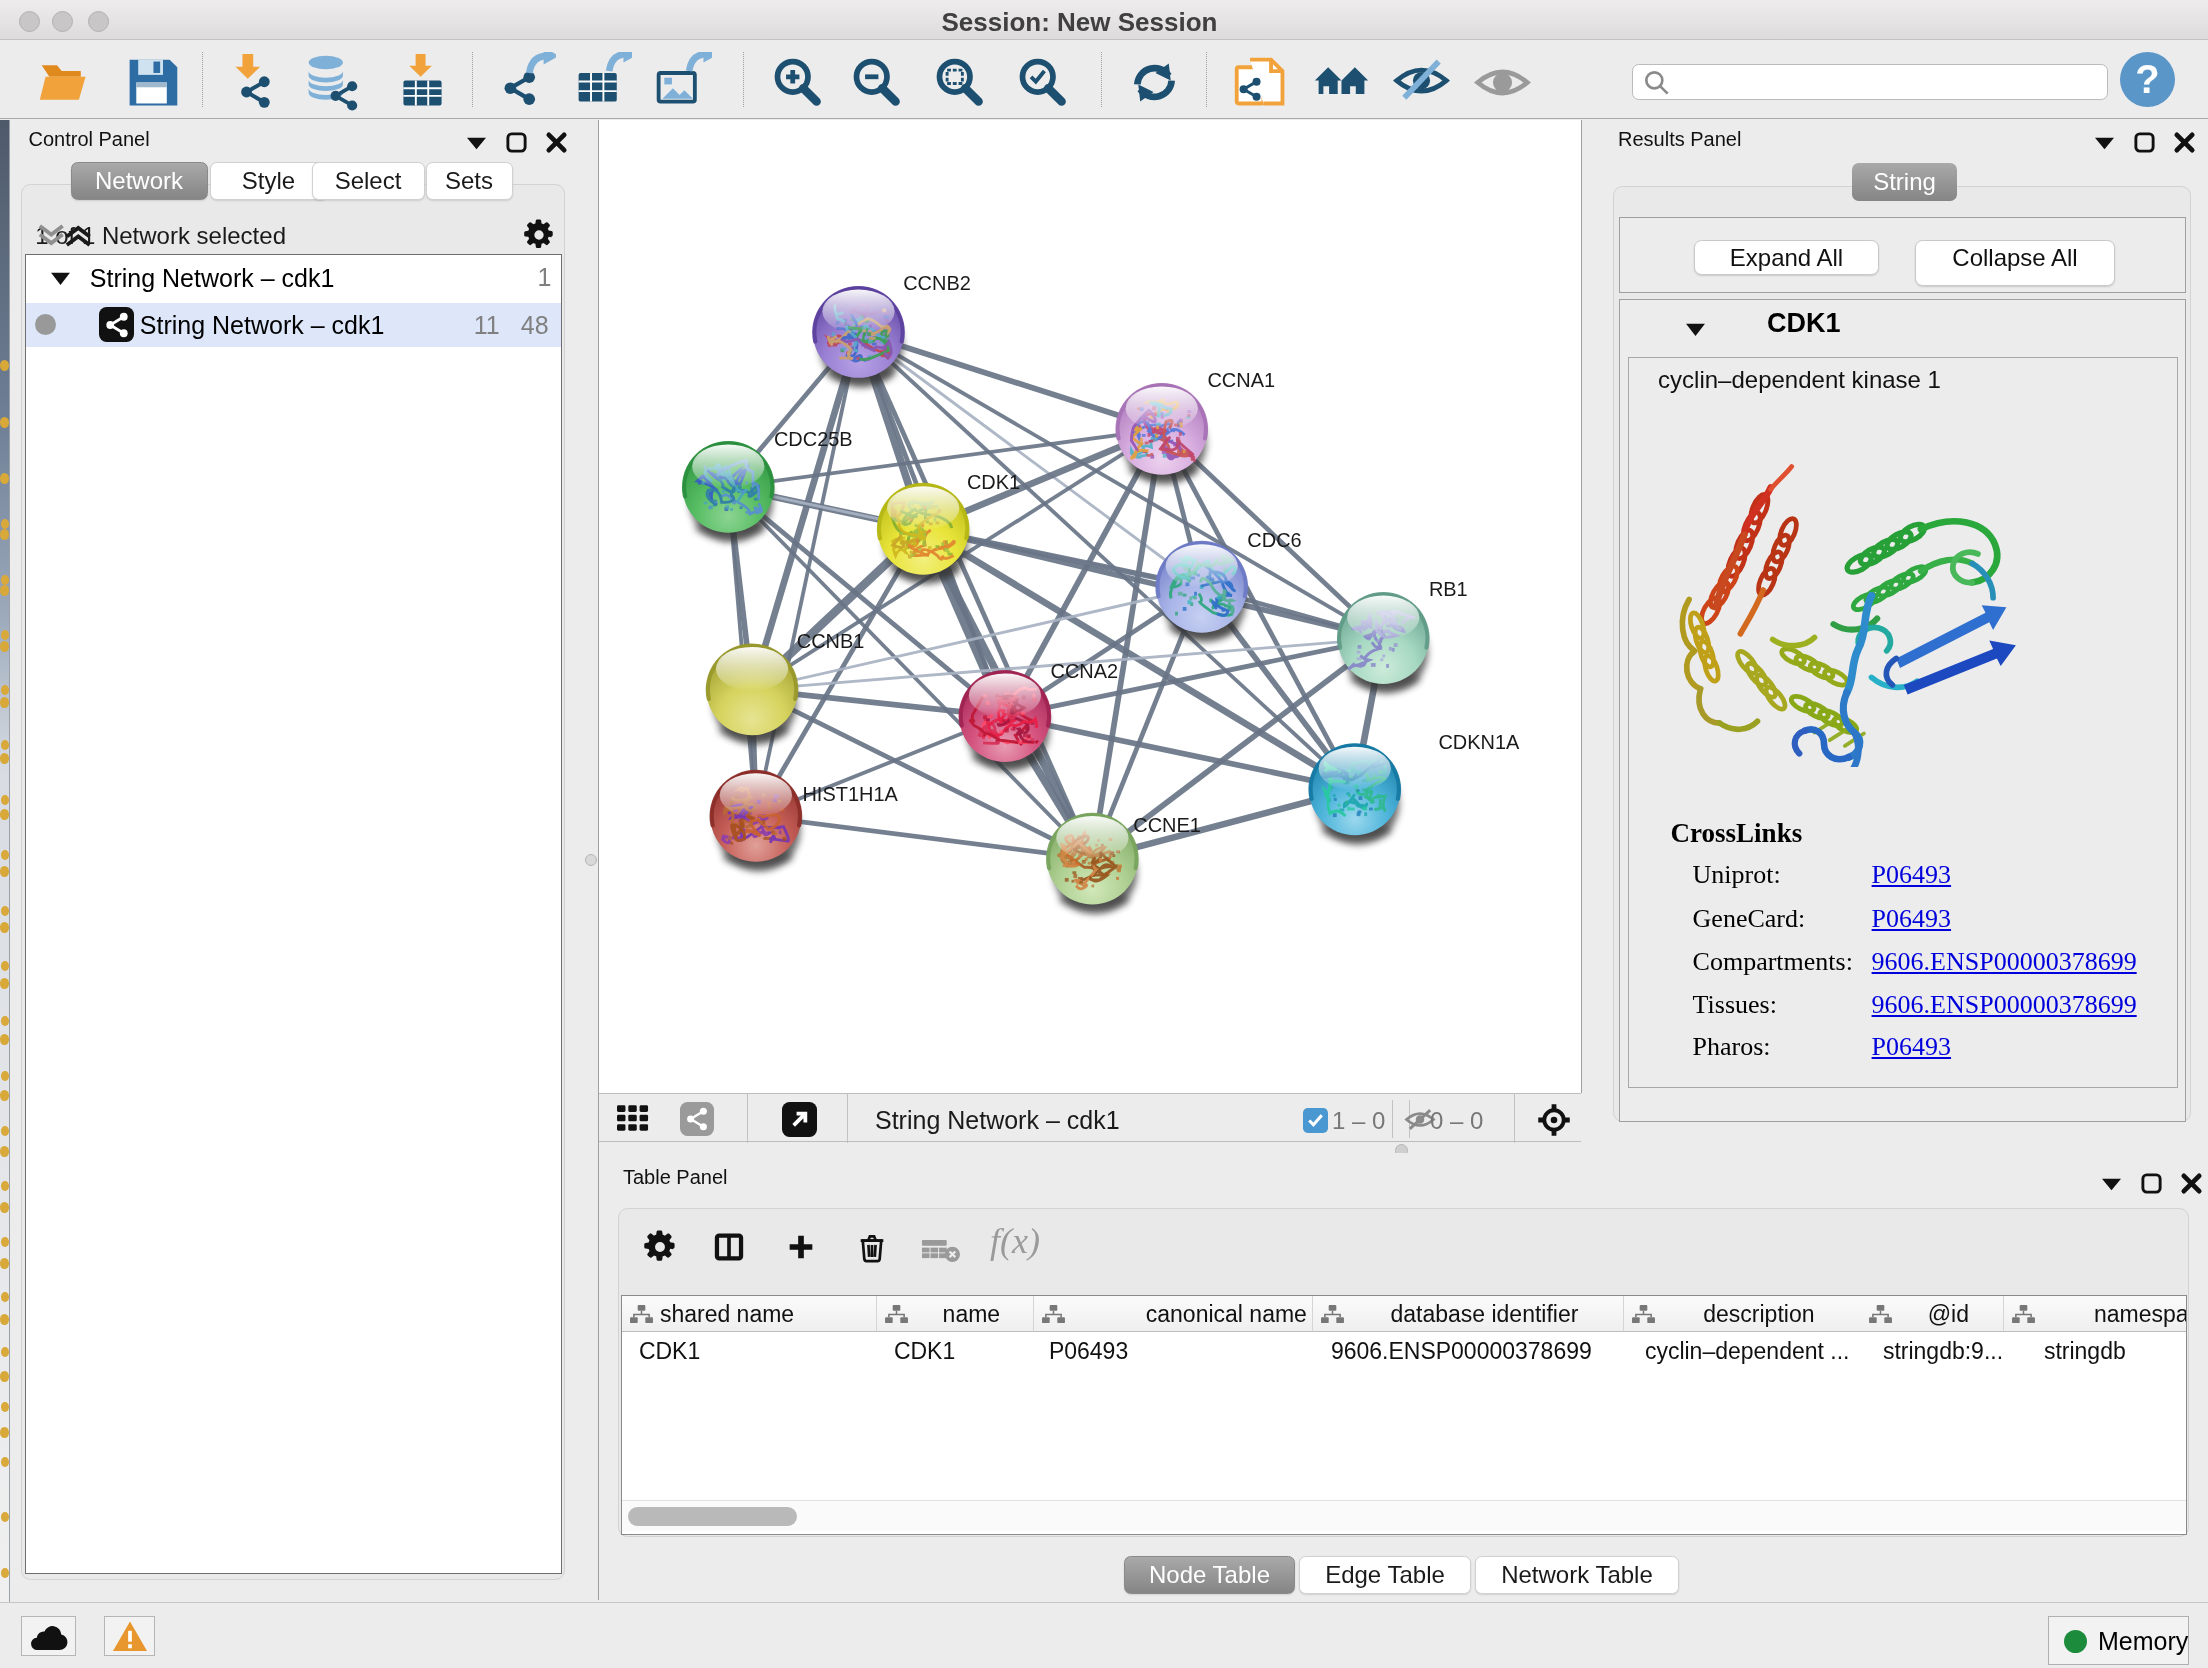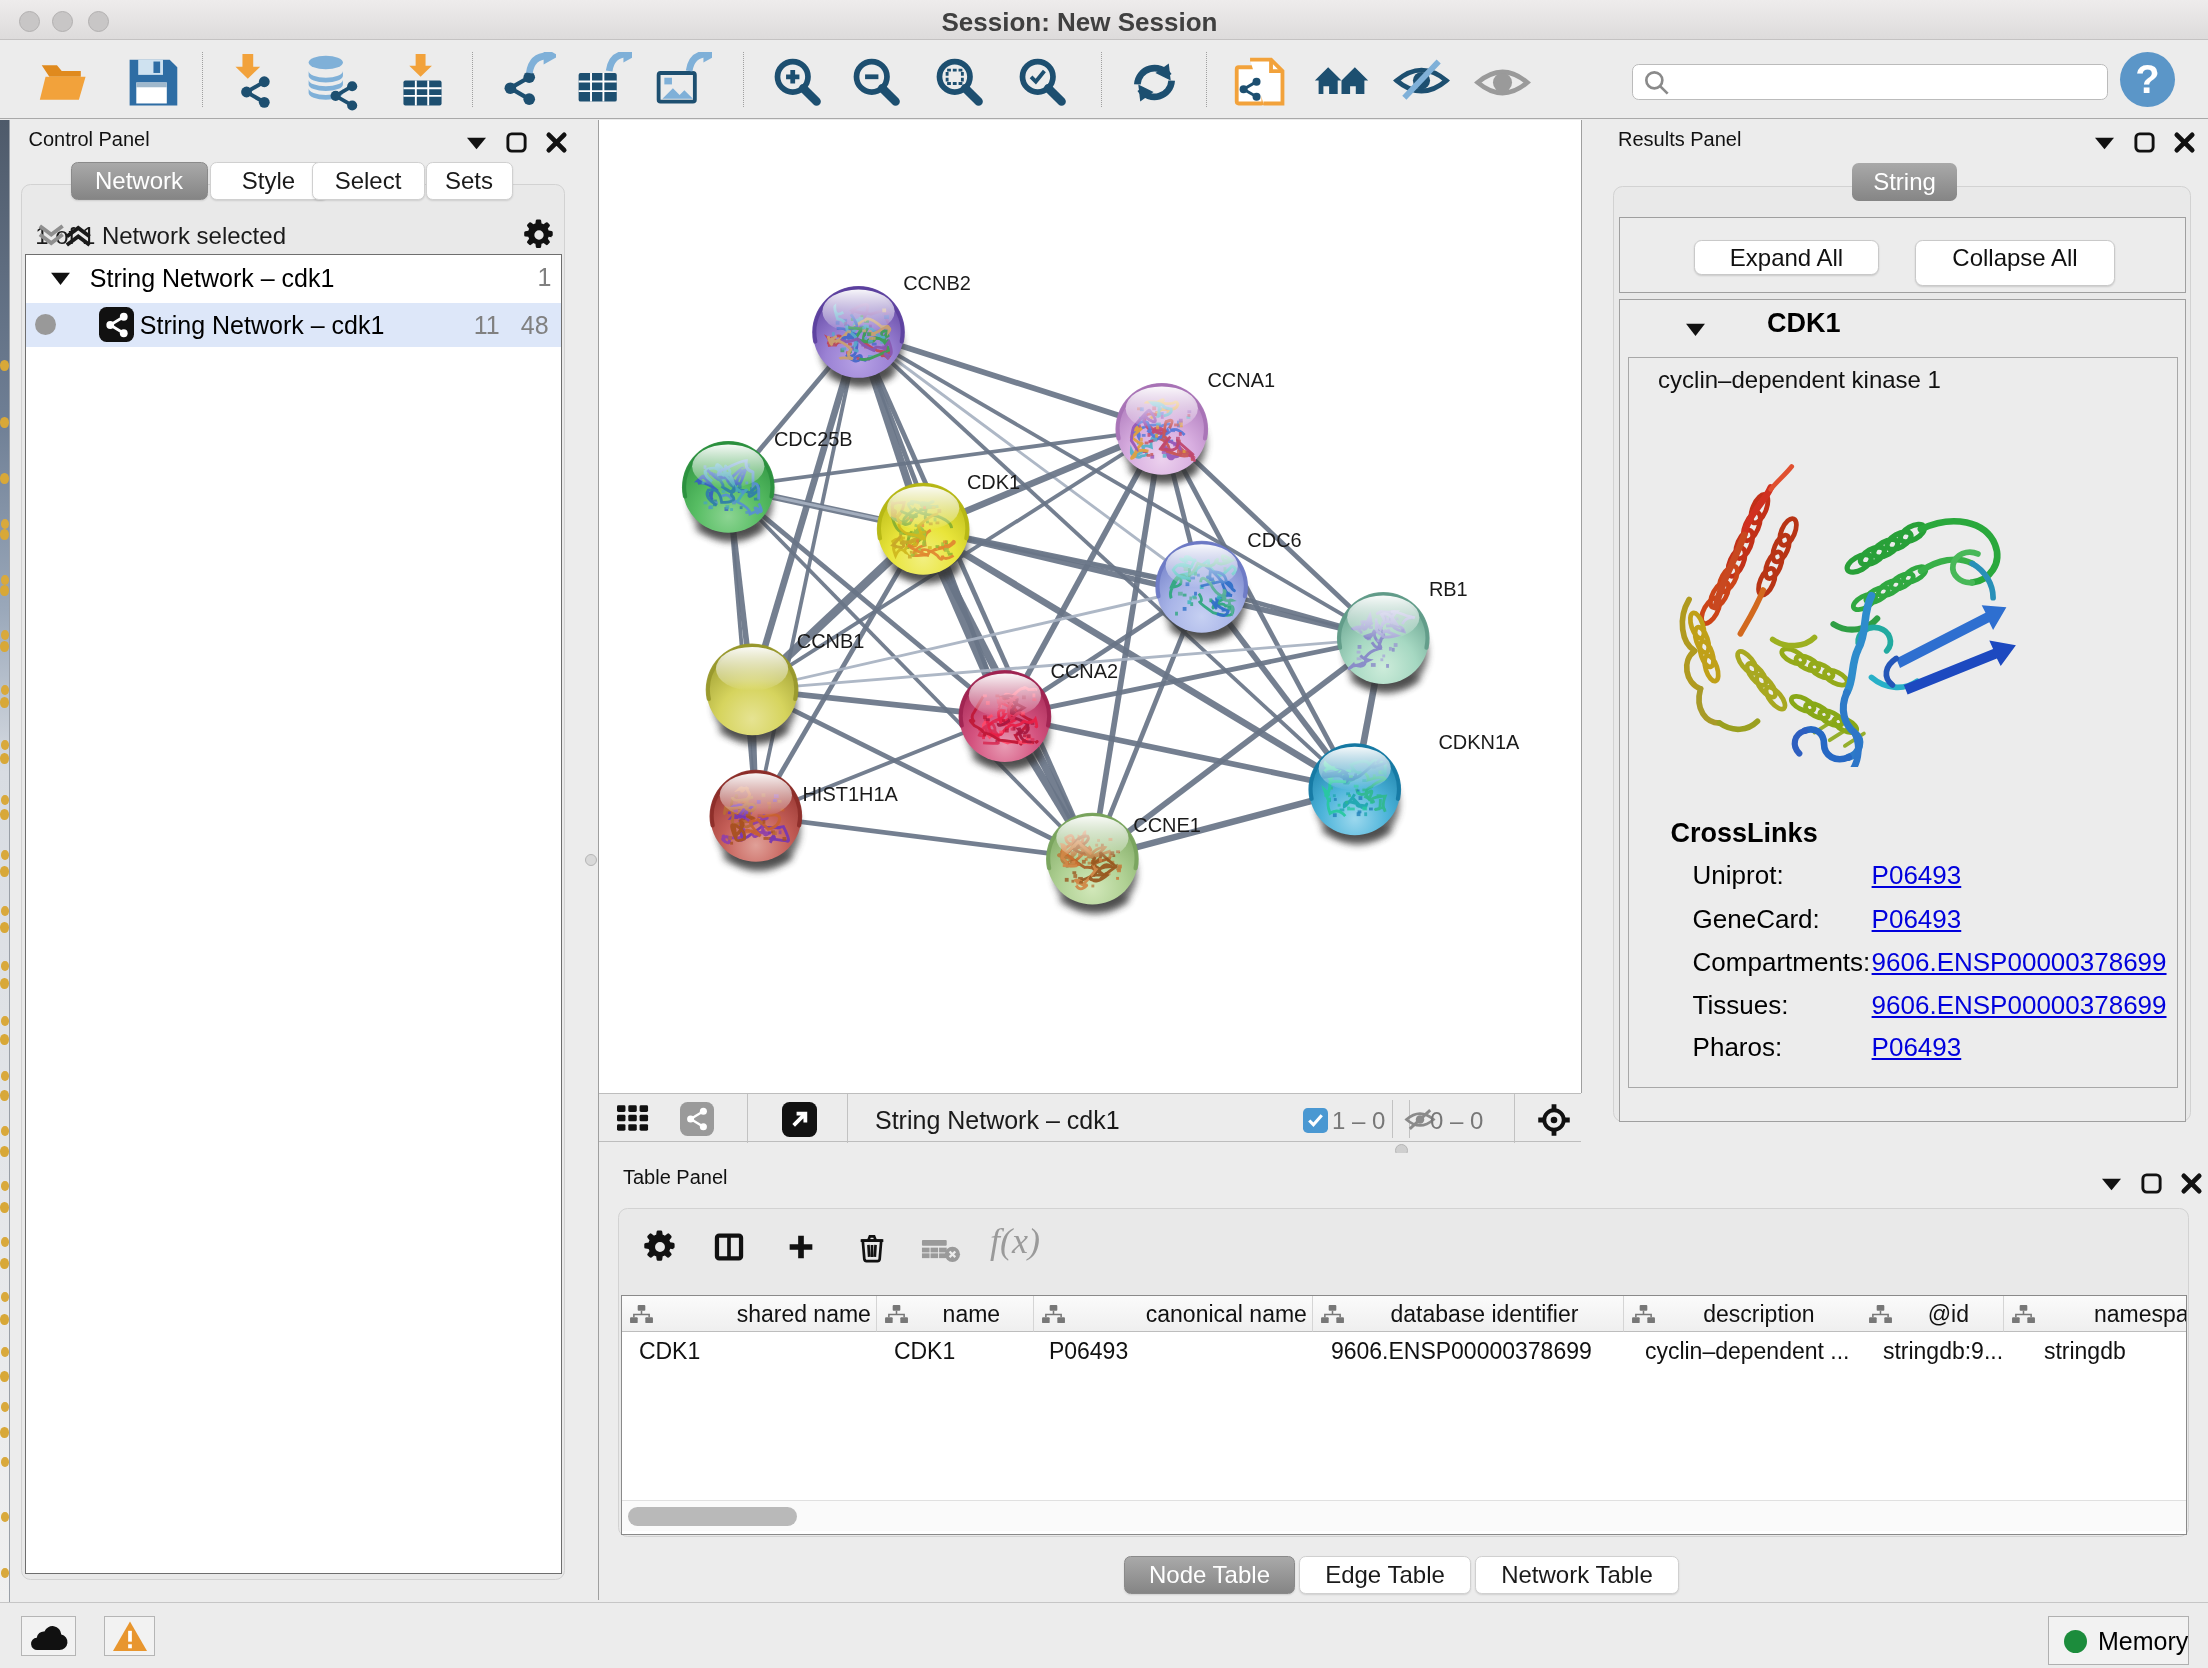"CrossLinks" .serif { font-family: Liberation Sans, sans-serif -> Liberation Serif, serif }
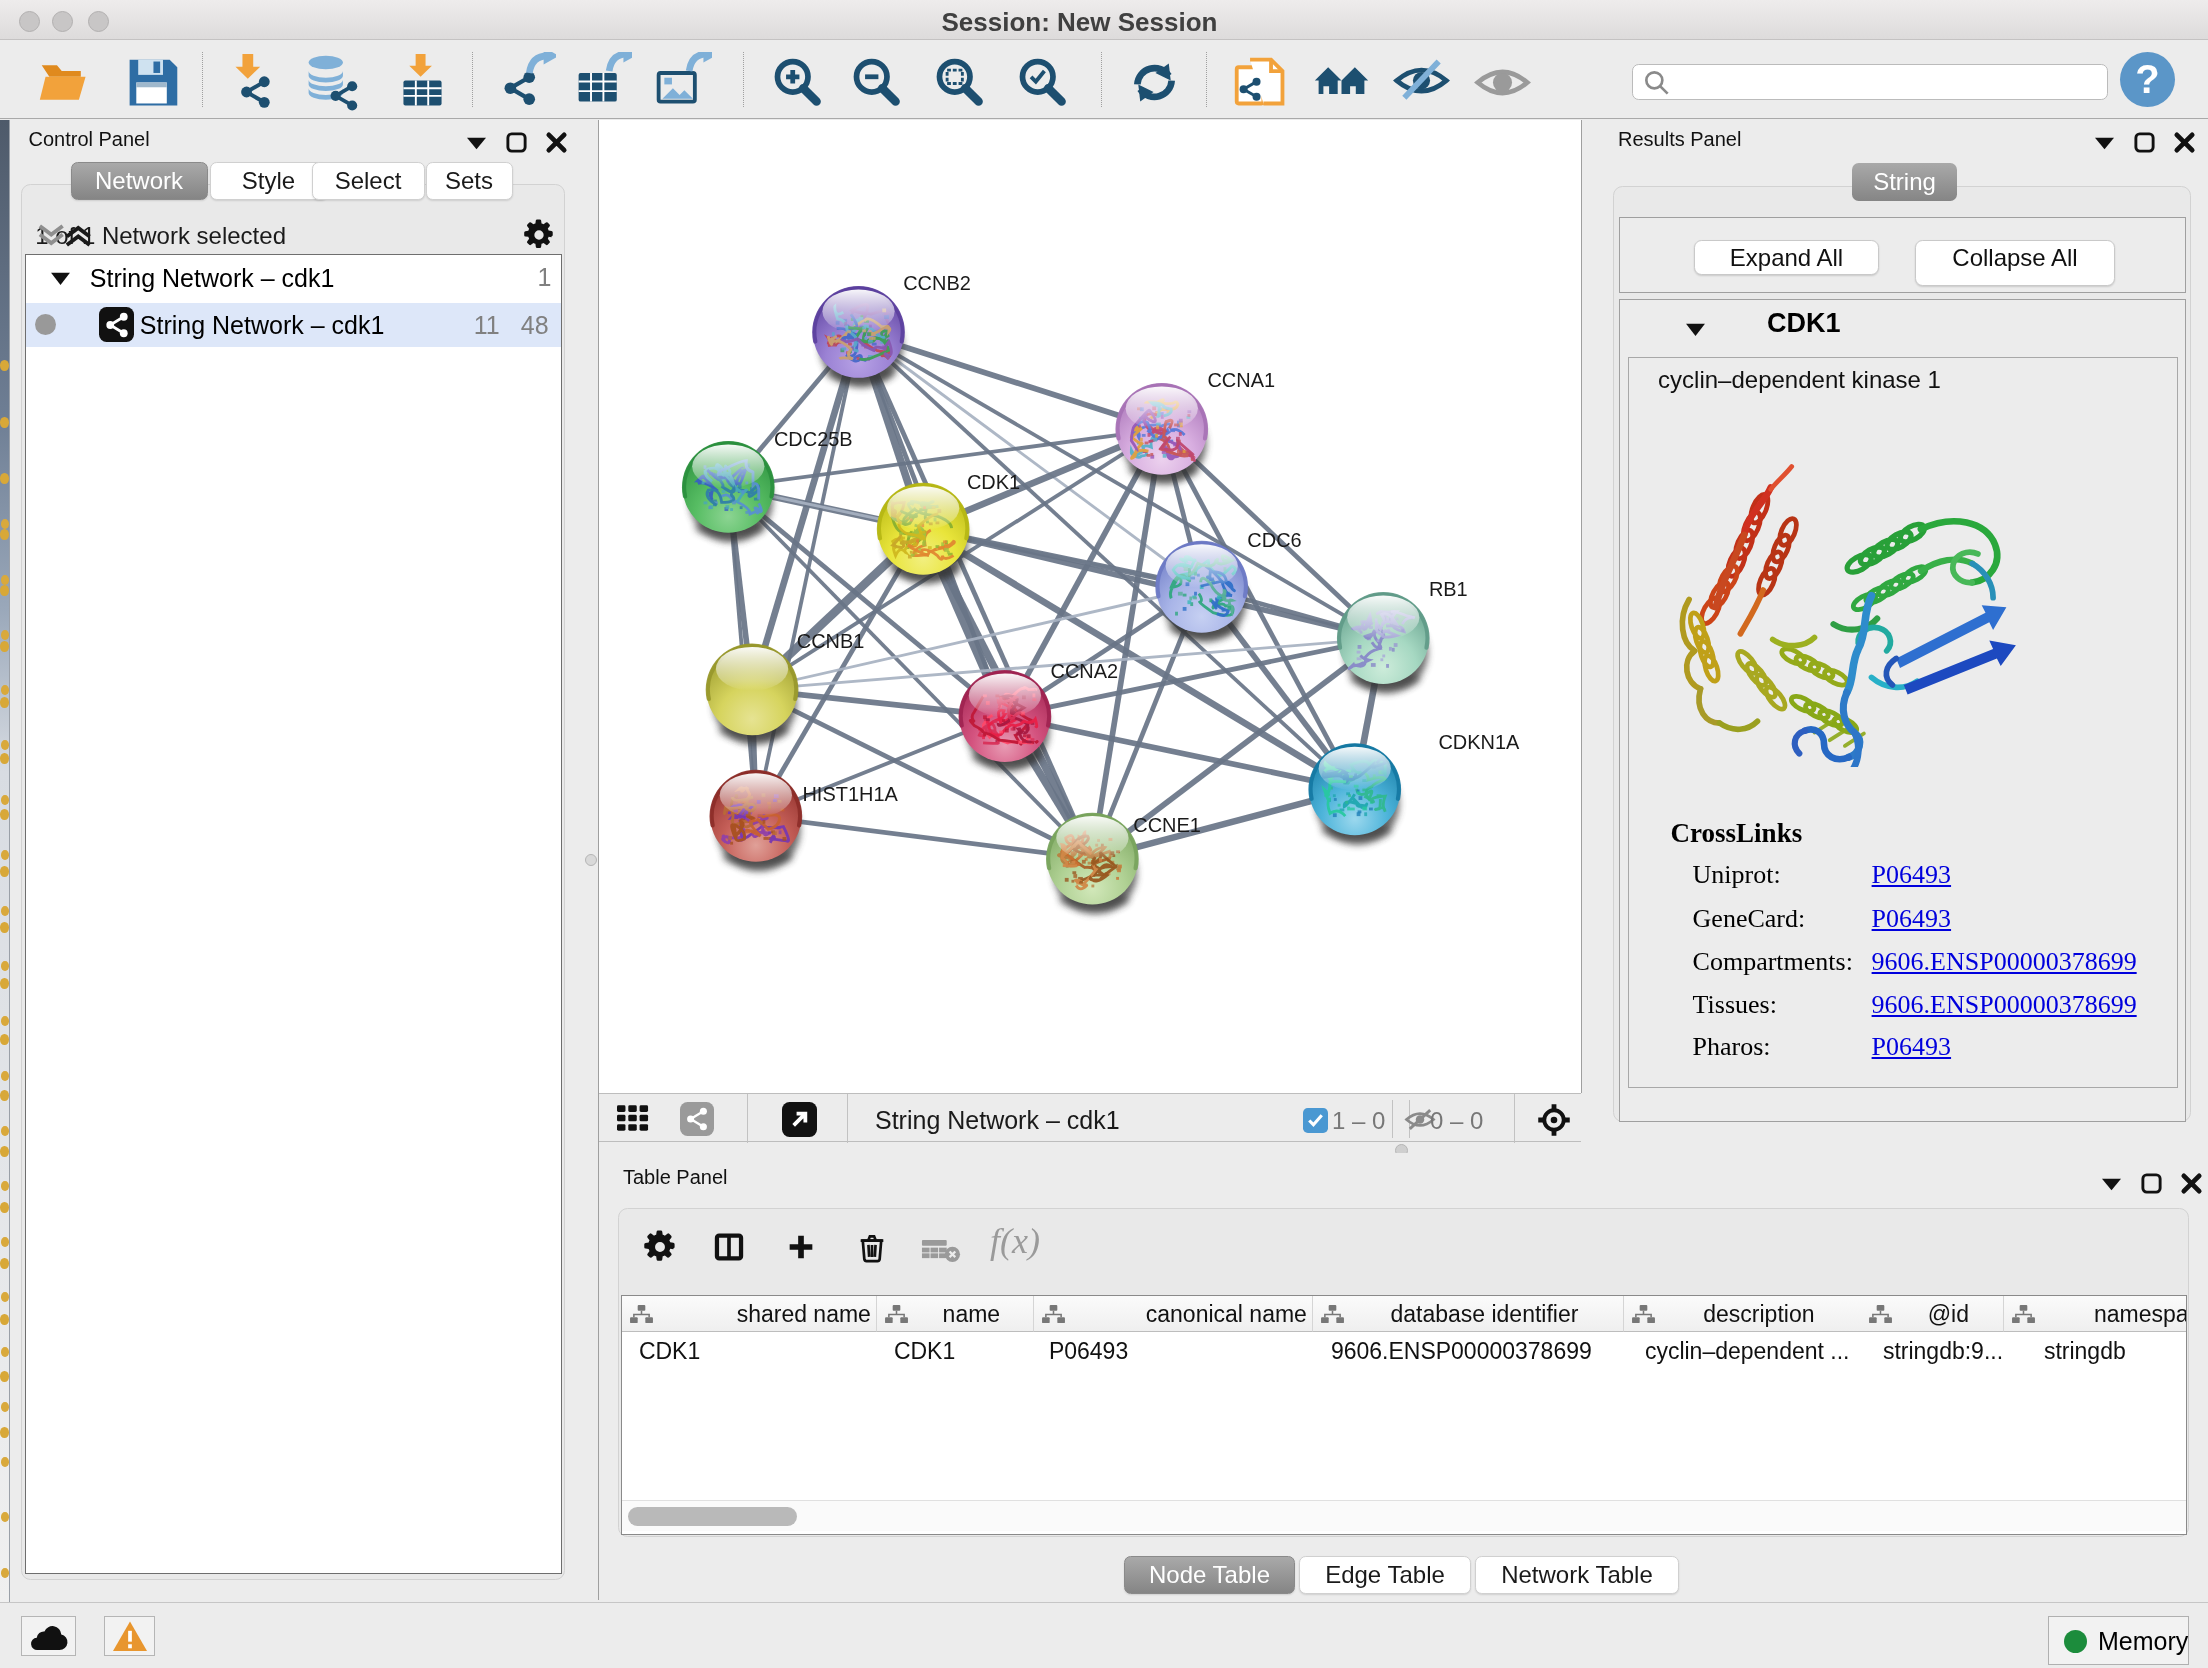"shared name" div { text-align: right -> left }
